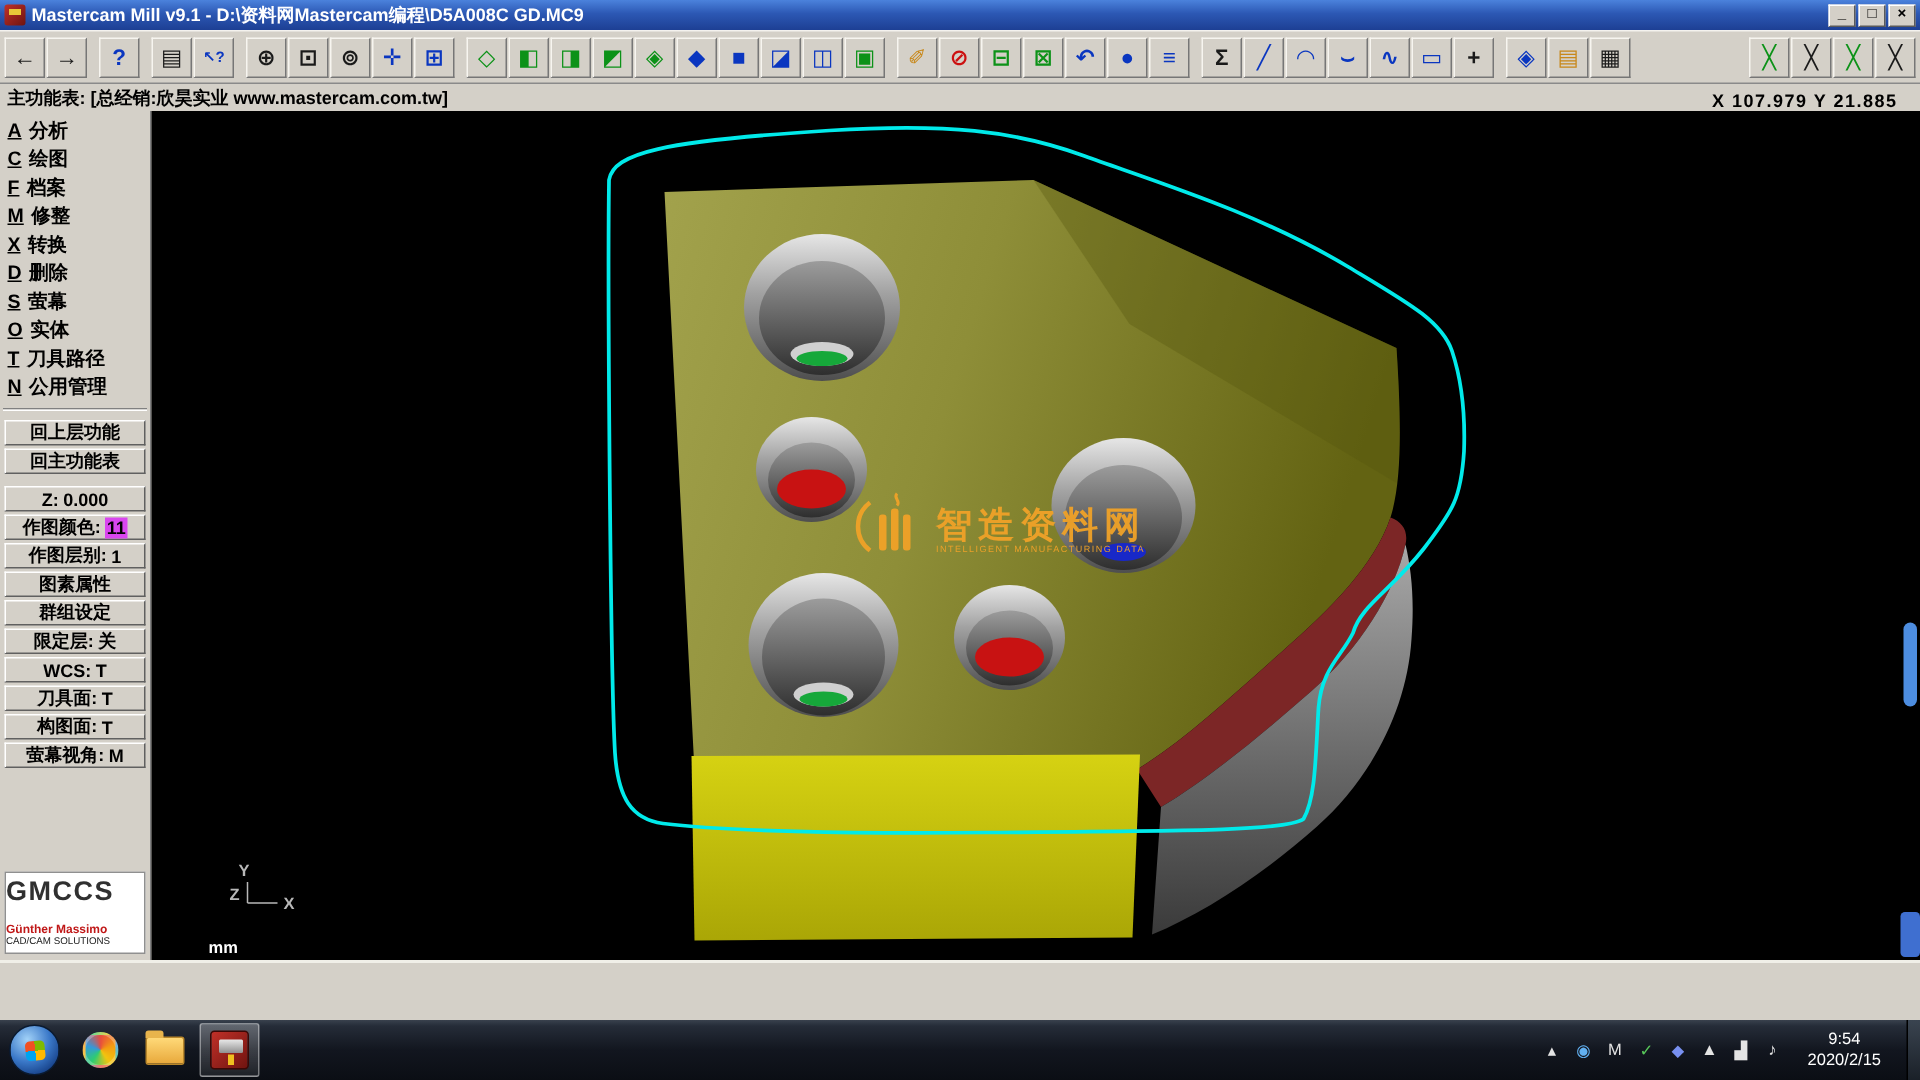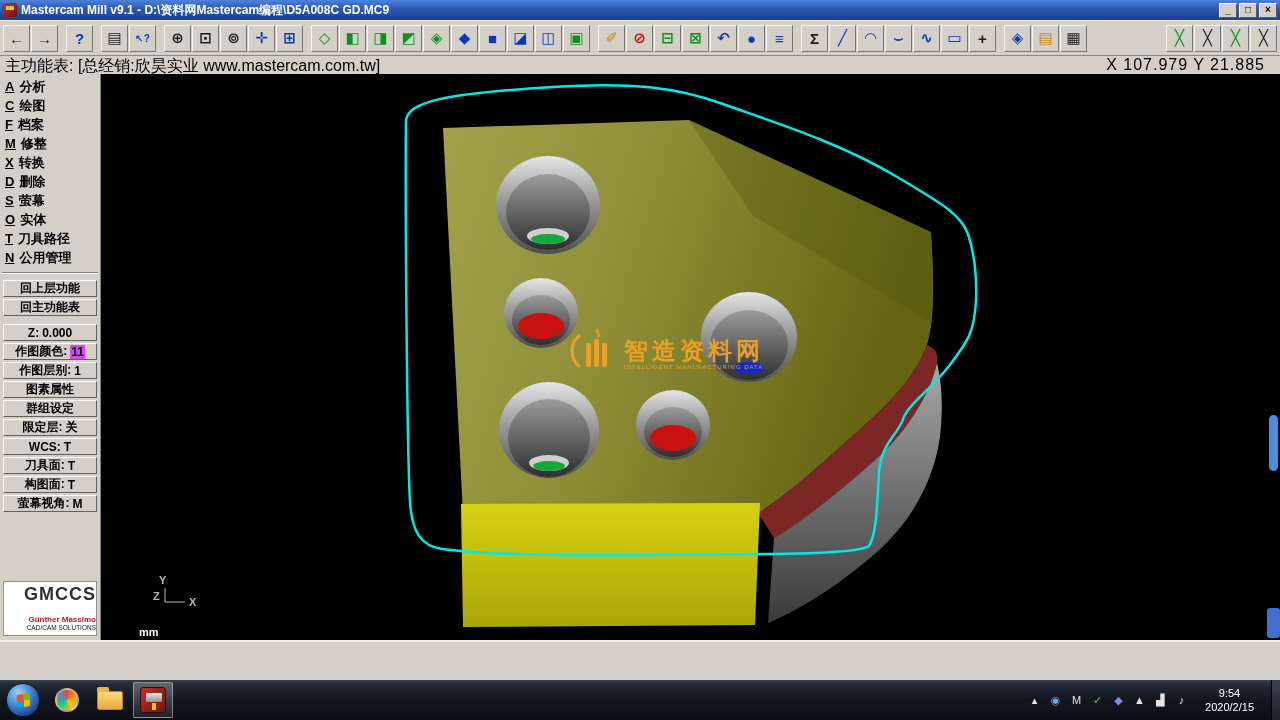"主功能表: [总经销:欣昊实业 www.mastercam.com.tw]" .menubar { align-items: flex-start -> flex-end; font-size: 16px -> 12px; font-weight: normal -> bold }
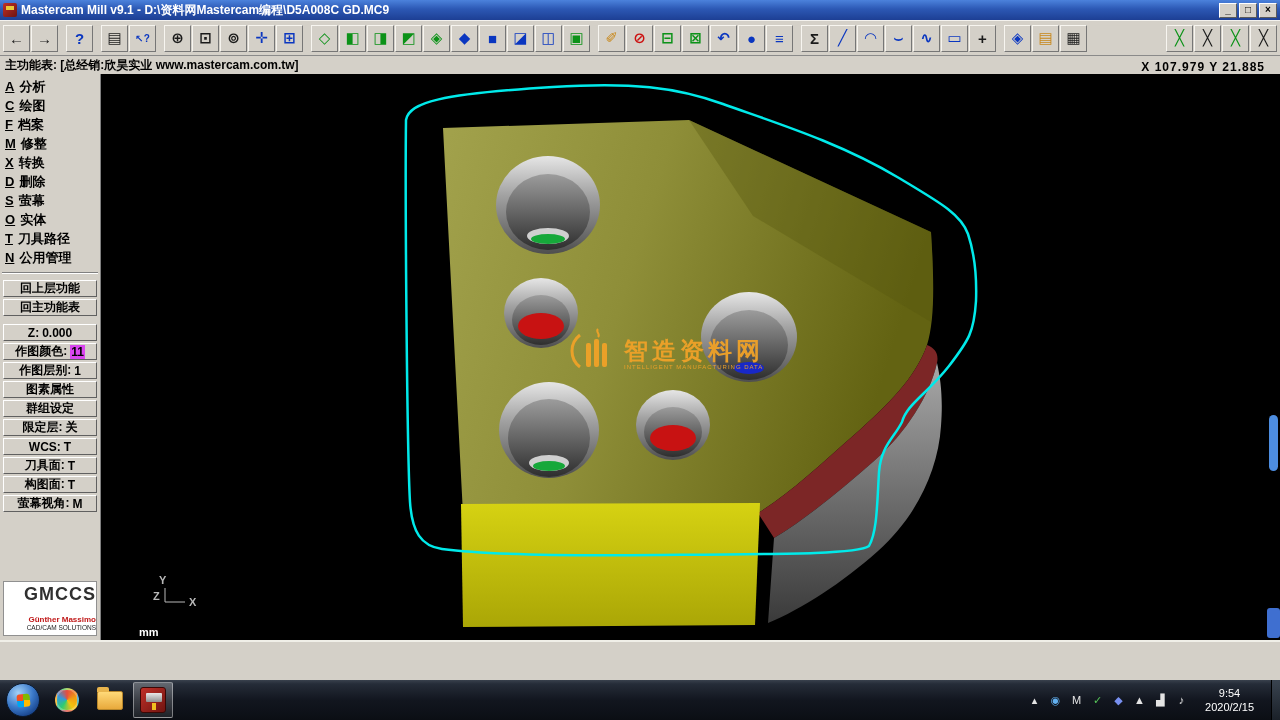"GMCCS" .logo-box { text-align: right -> left }
